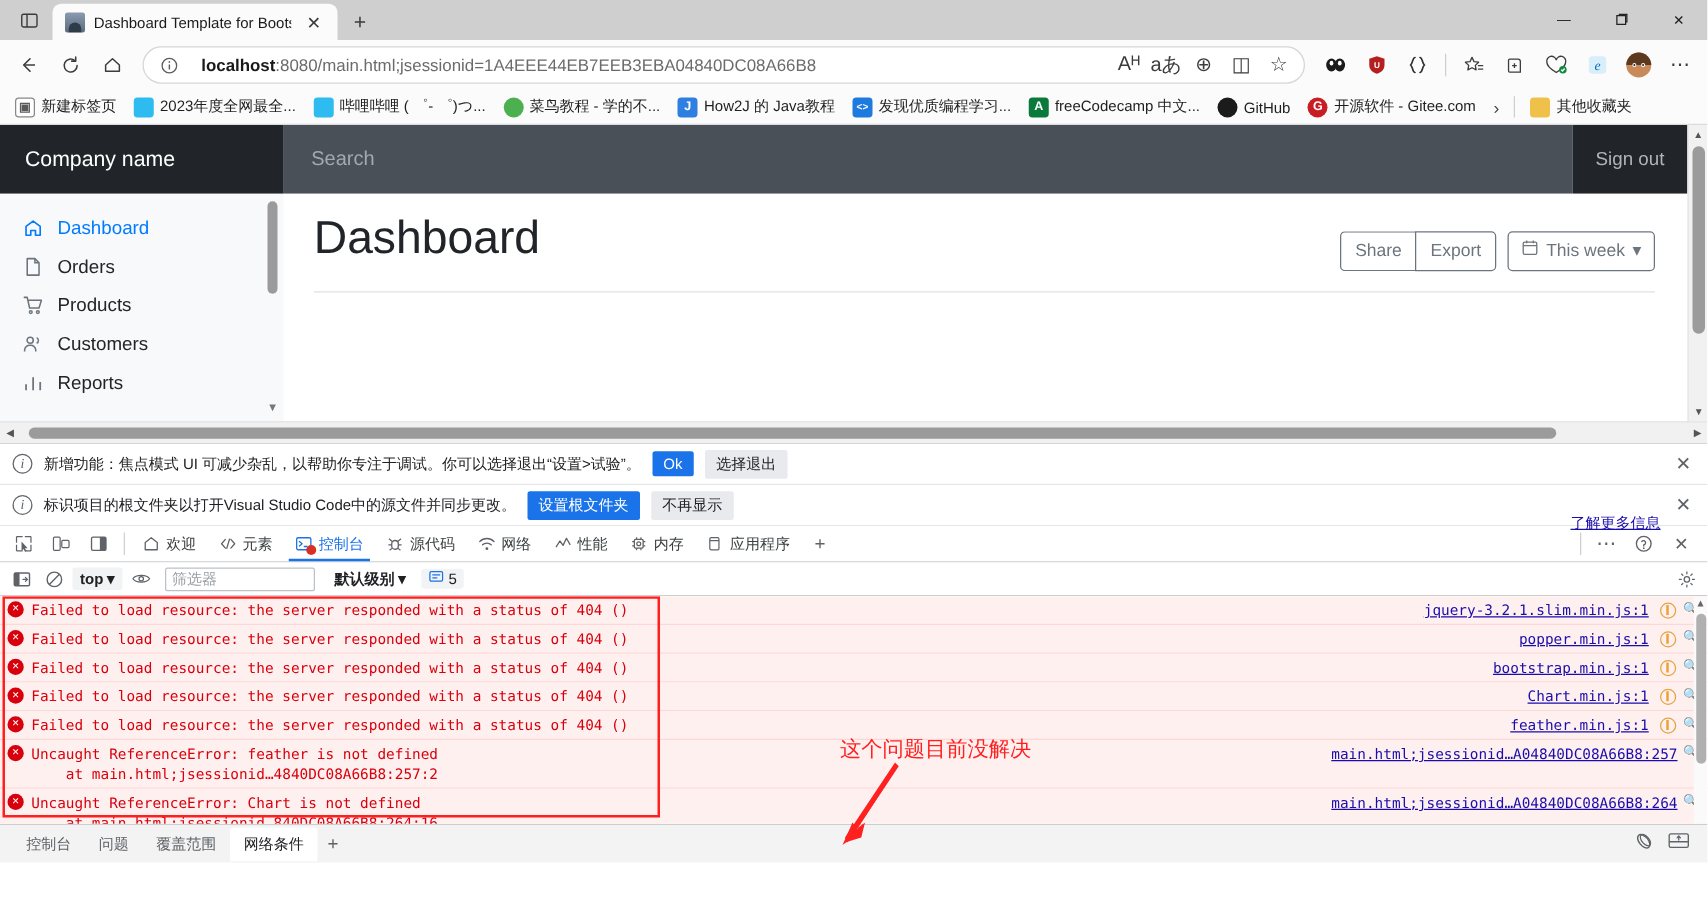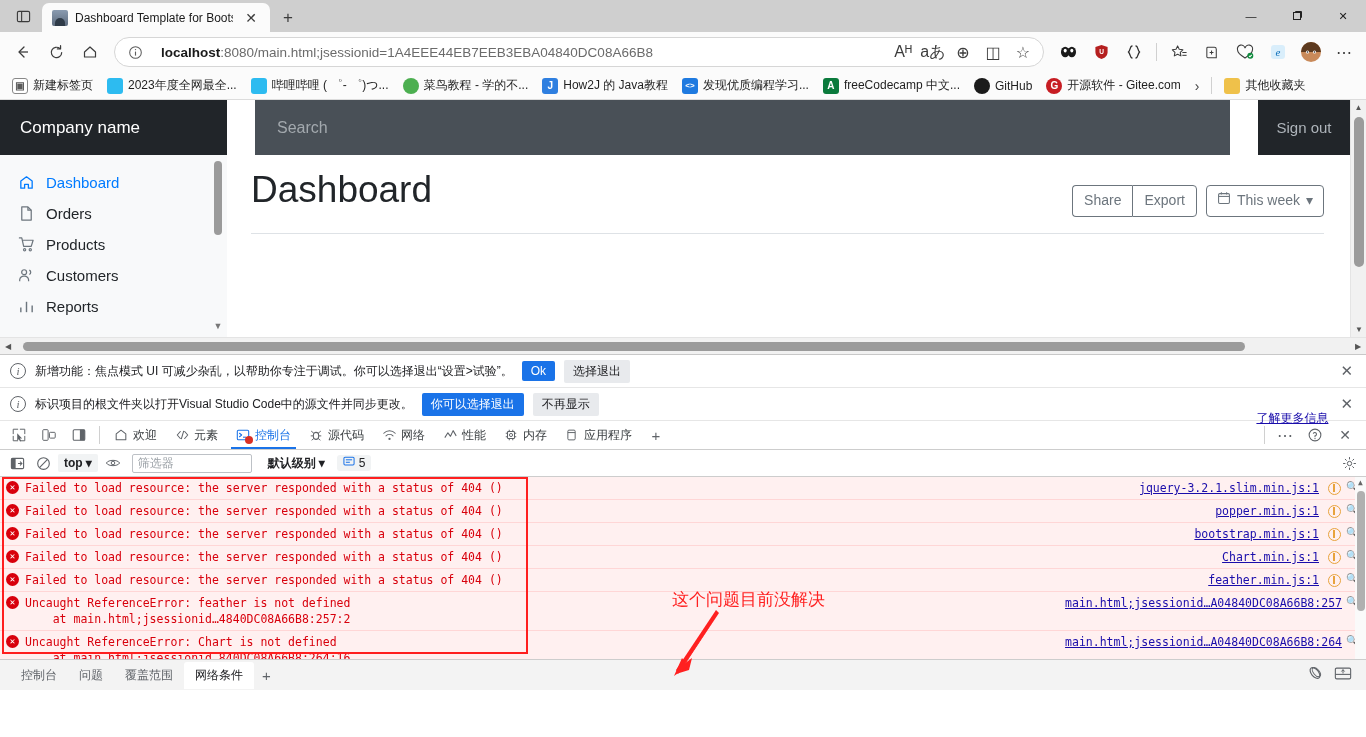"Company name" .app-header { gap: 28px -> none }
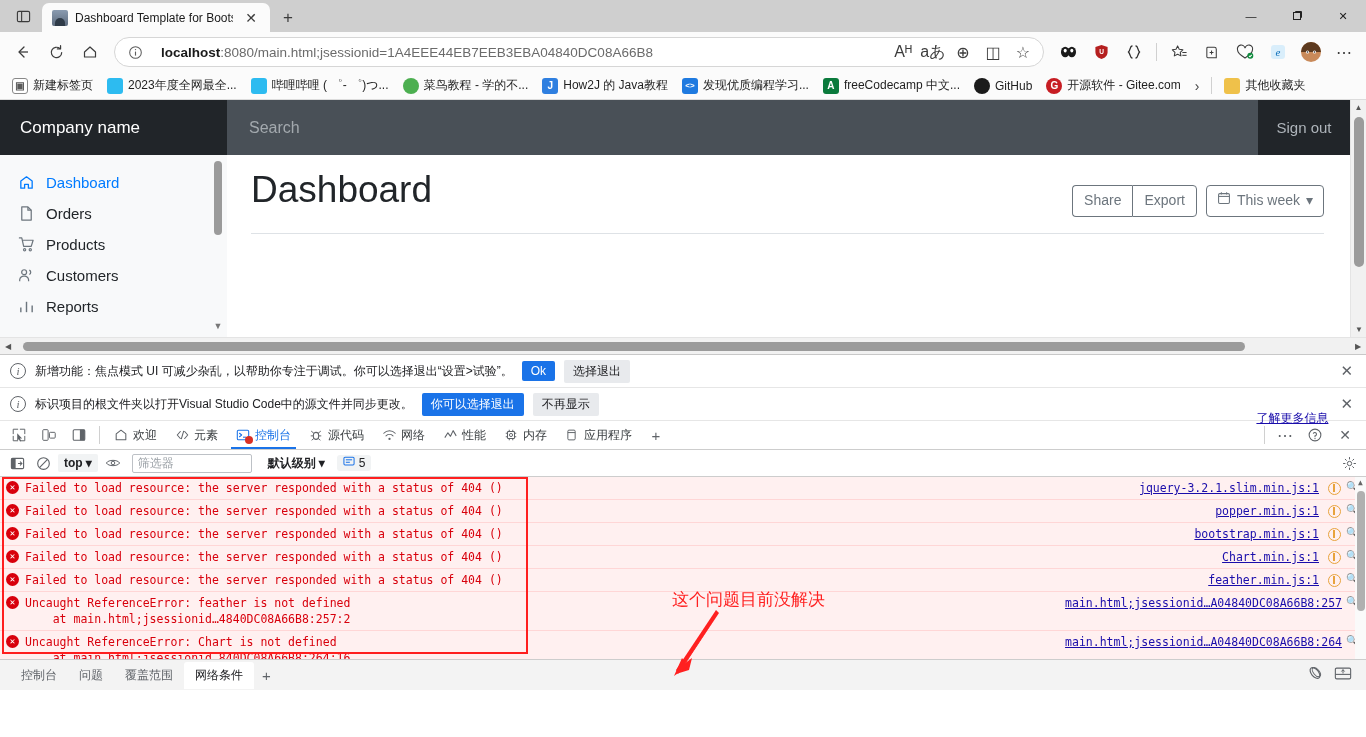"你可以选择退出" button.info-btn { text: 你可以选择退出 -> 设置根文件夹 }
